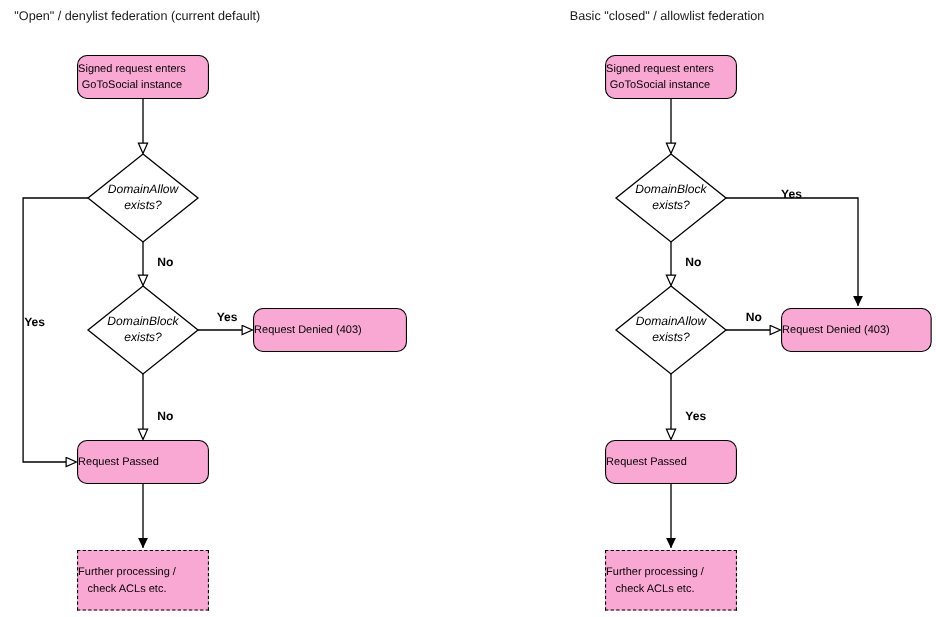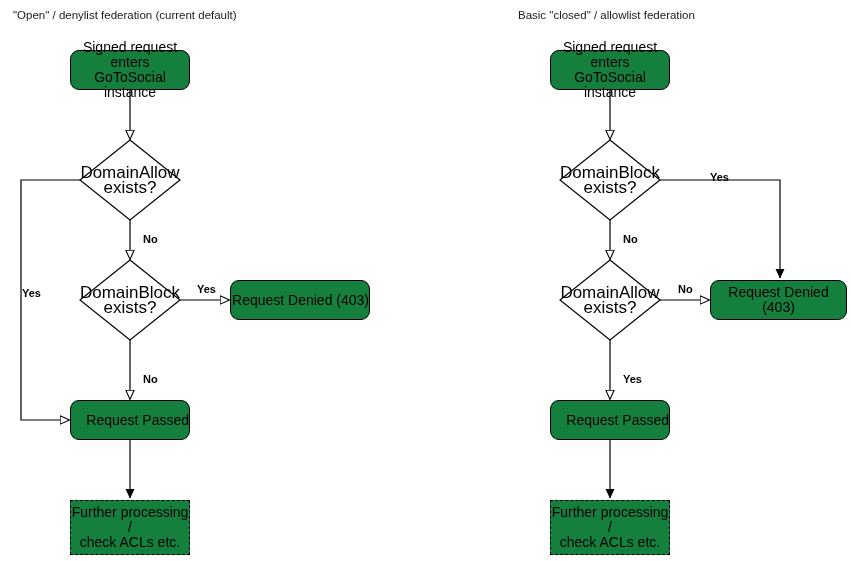"Signed request enters" .node { background: #15803d -> #f9a8d4; font-size: 14px -> 10px; justify-content: flex-end -> flex-start }
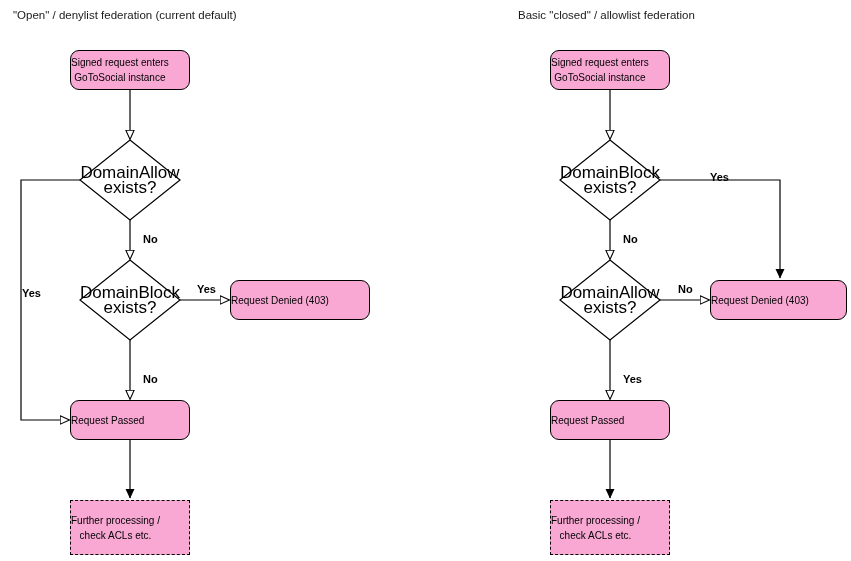"DomainAllow" .diamond-label { font-size: 17px -> 11px; font-style: none -> italic }
